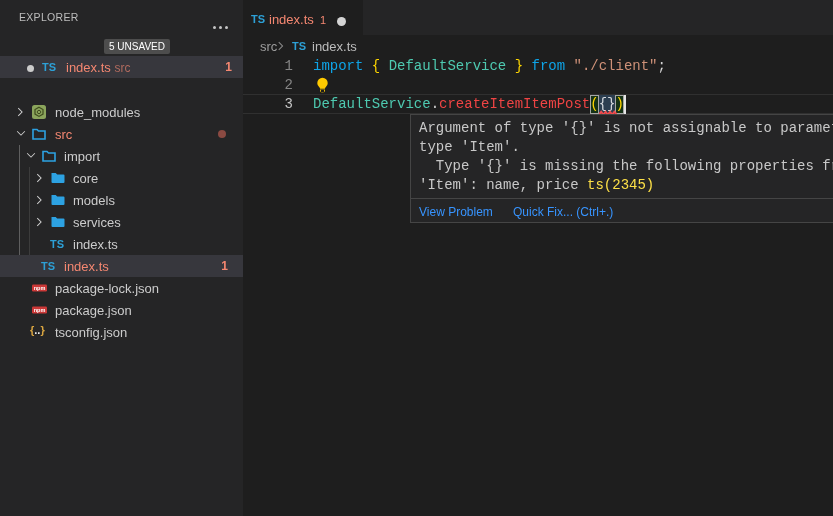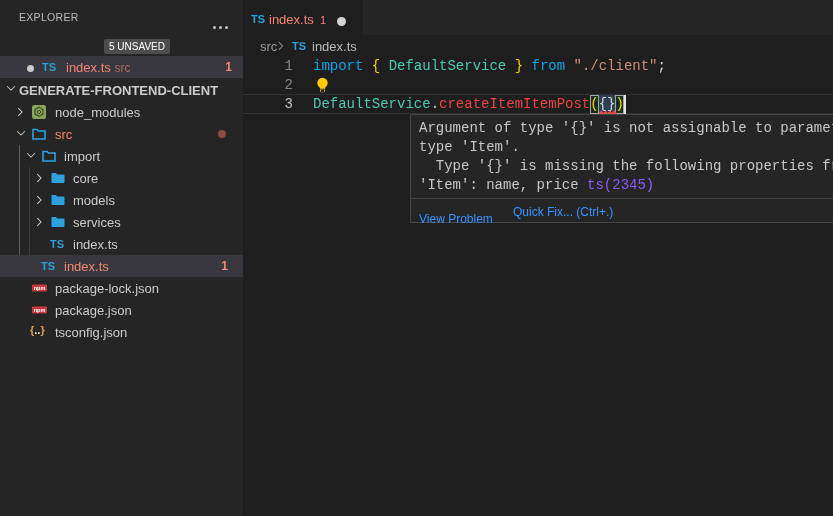"GENERATE-FRONTEND-CLIENT" div.row { html: <div> <span> <svg> <path></path> </svg> </span> <span>GENERATE-FRONTEND-CLIENT</span> </div> -> none }
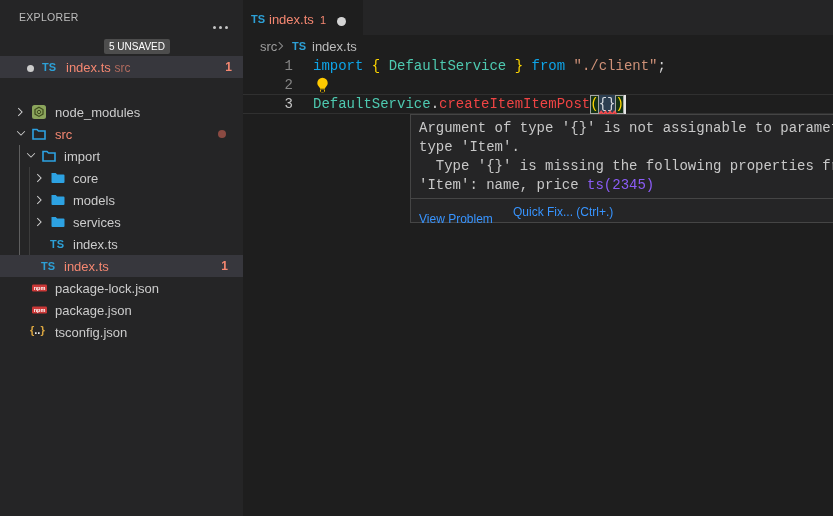"ts(2345)" .ttgray { color: #8b5cf6 -> #fde047 }
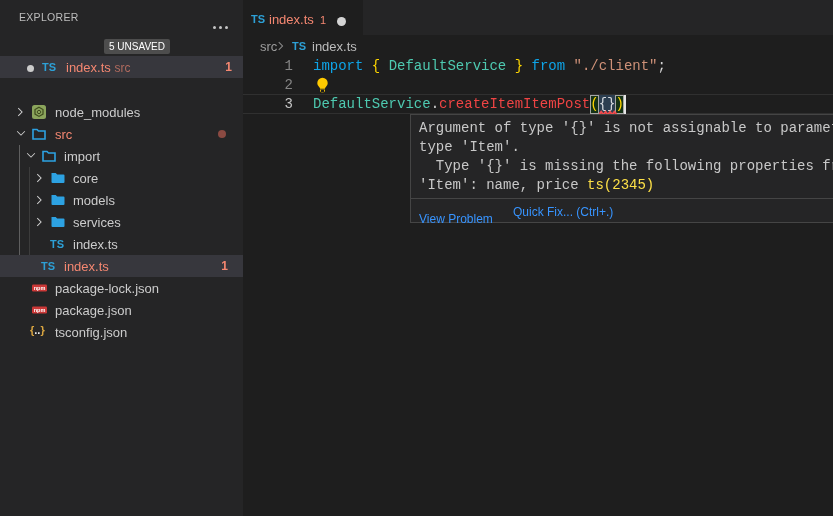"View Problem" span { margin-top: 7px -> none }
